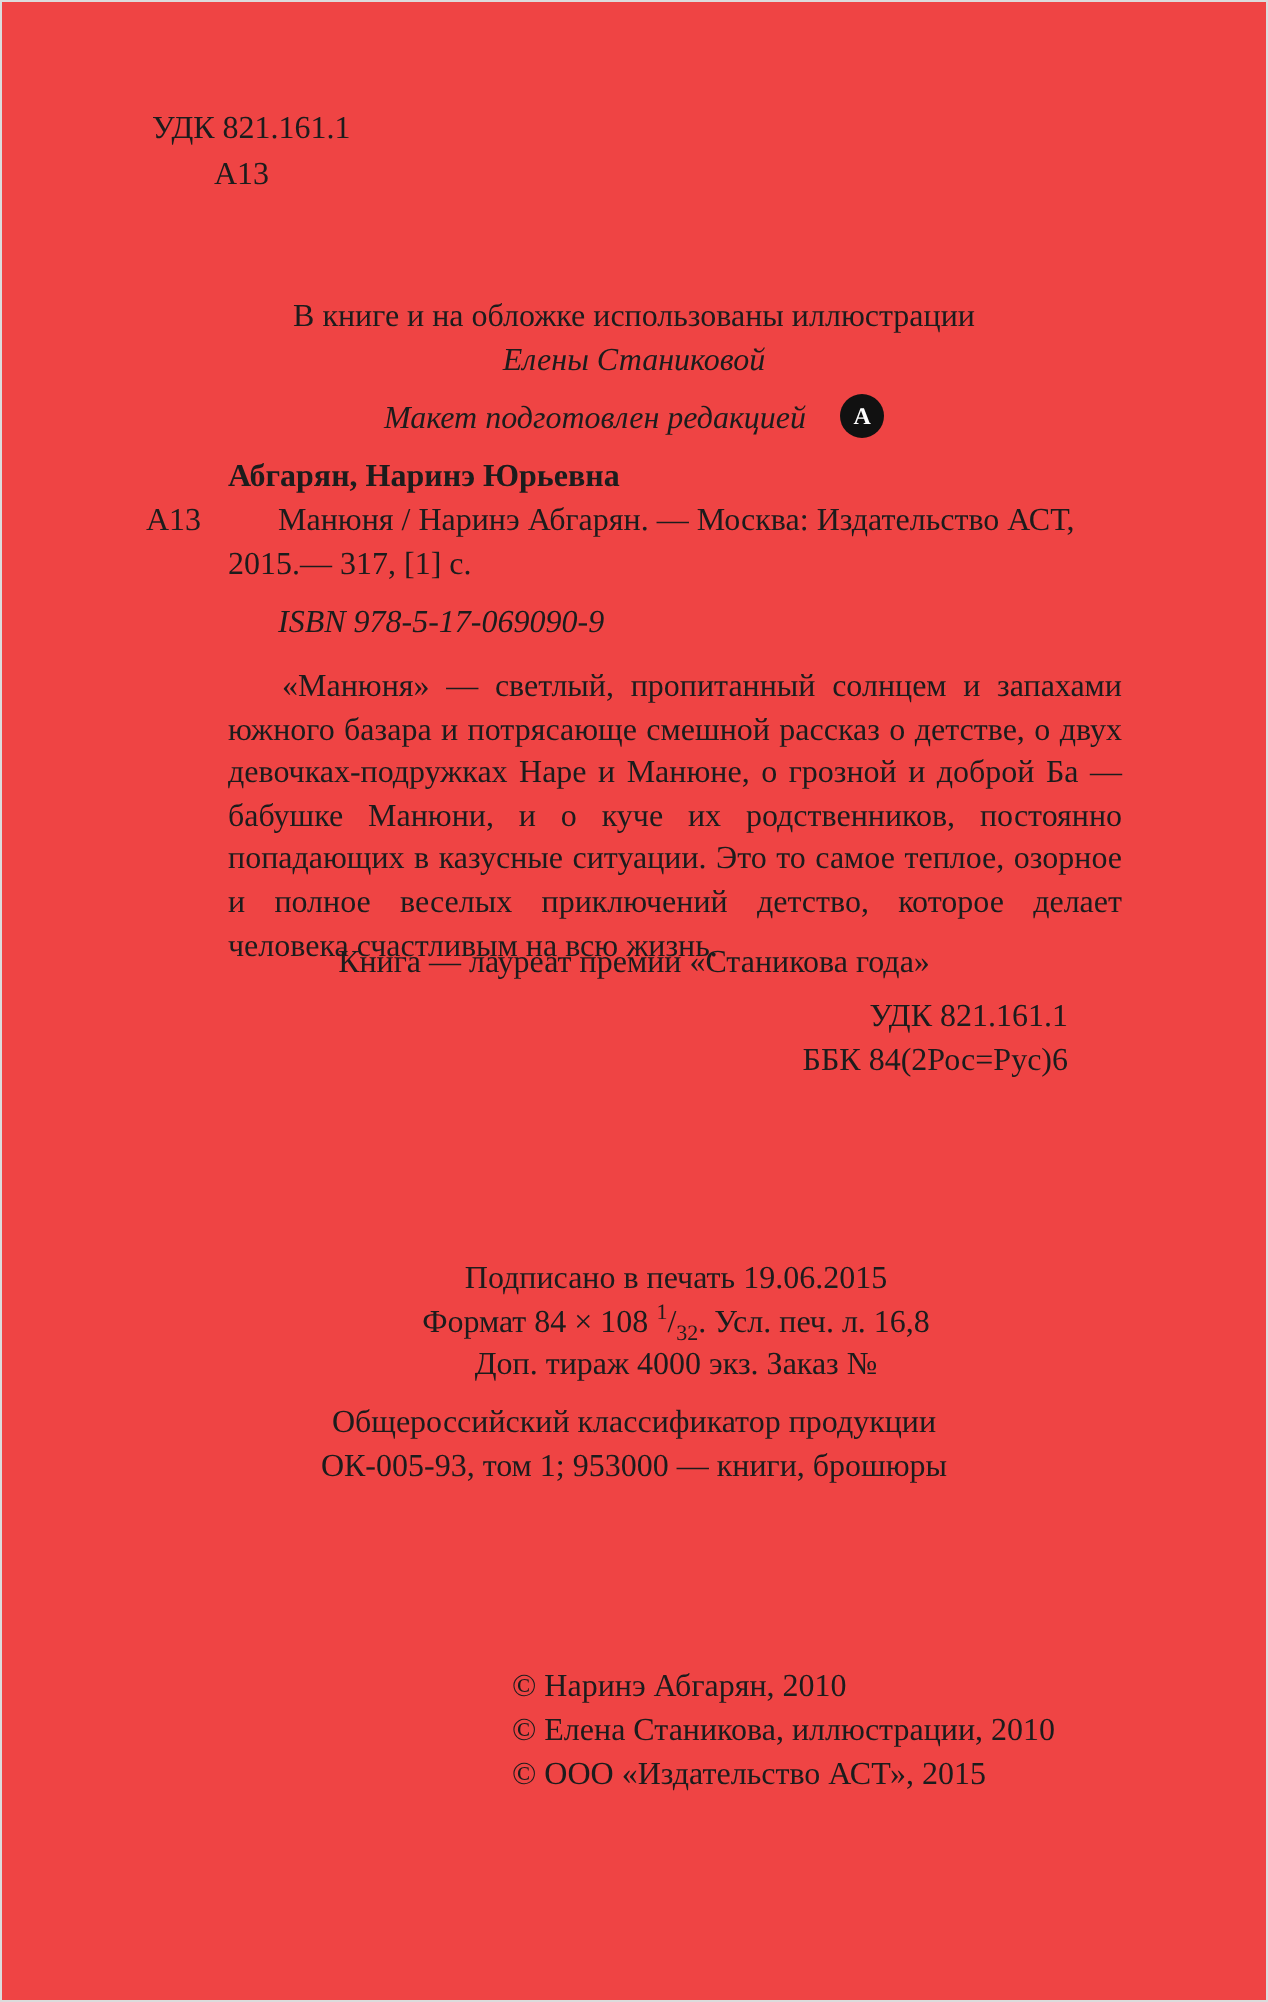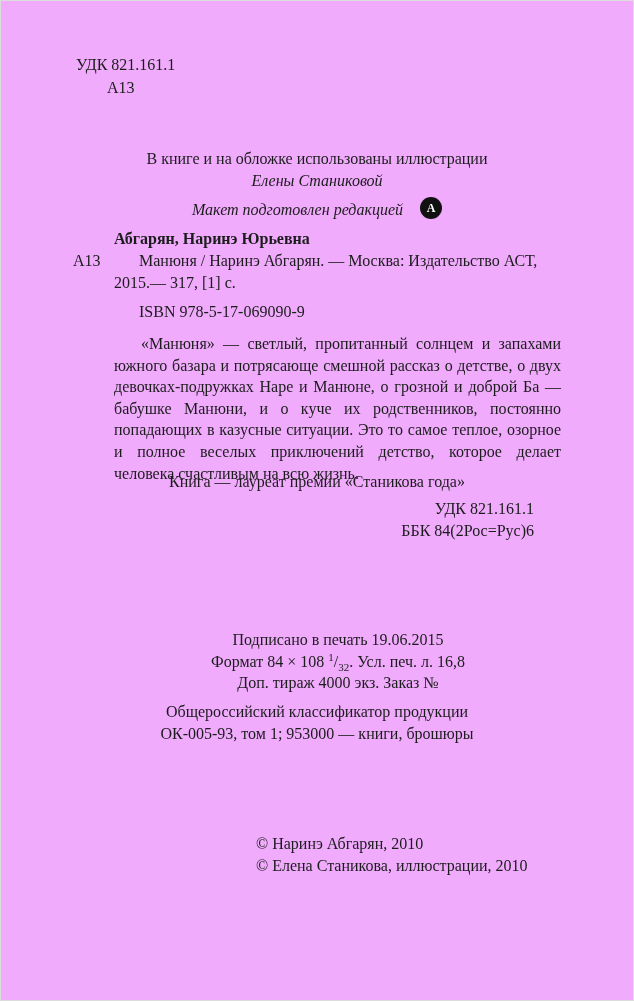"УДК 821.161.1" .page { background: #f0abfc -> #ef4444 }
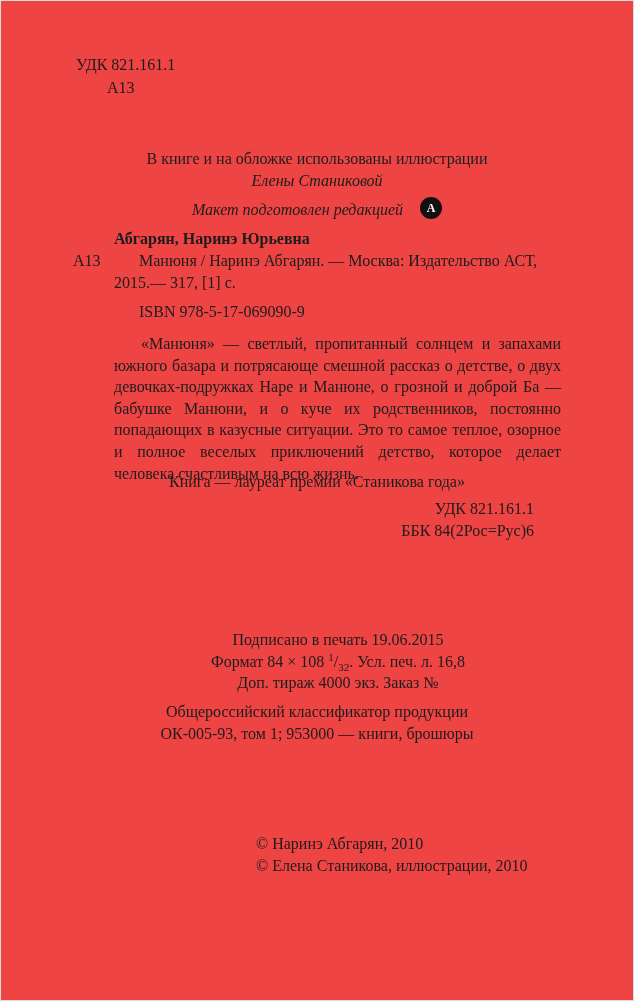"ISBN 978-5-17-069090-9" .isbn { font-style: none -> italic }
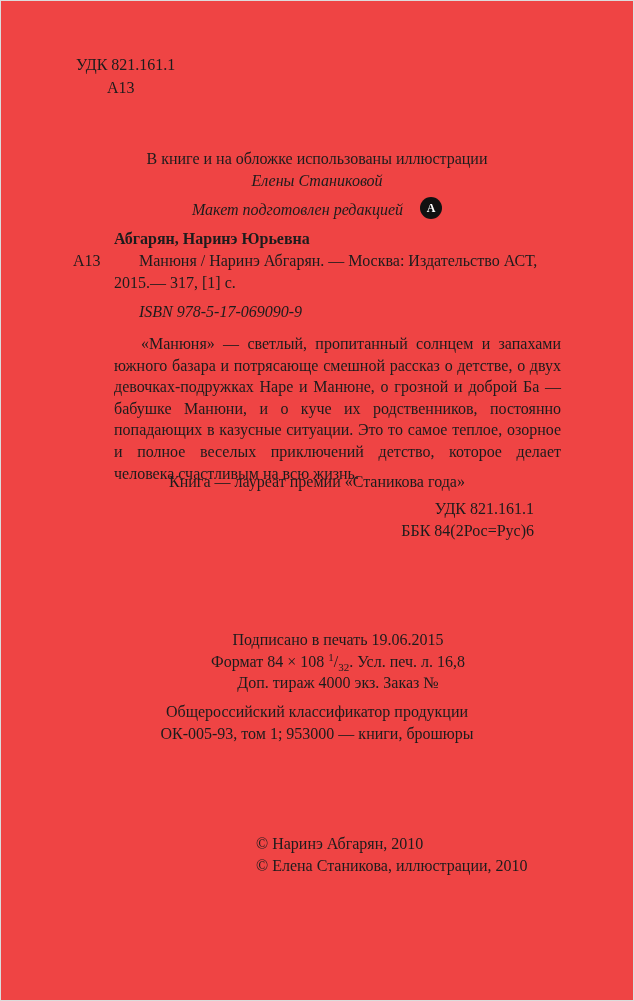"© ООО «Издательство АСТ», 2015" div { html: none -> <div>© ООО «Издательство АСТ», 2015</div> }
